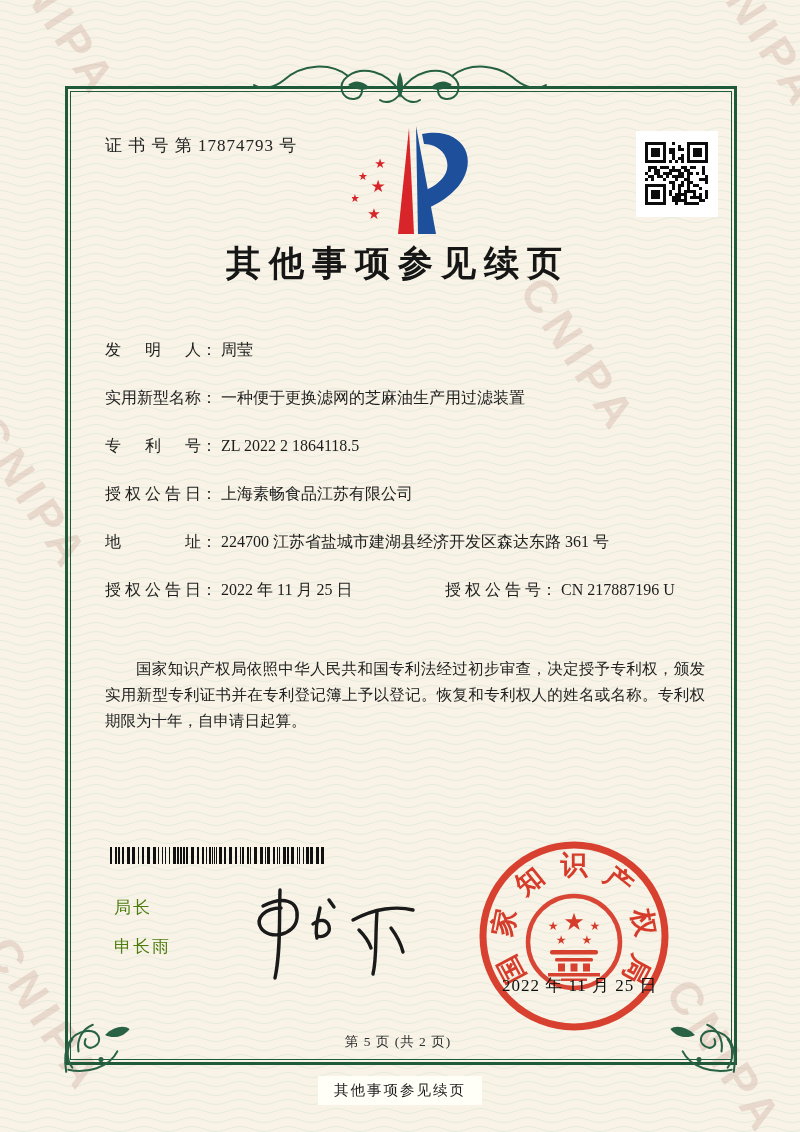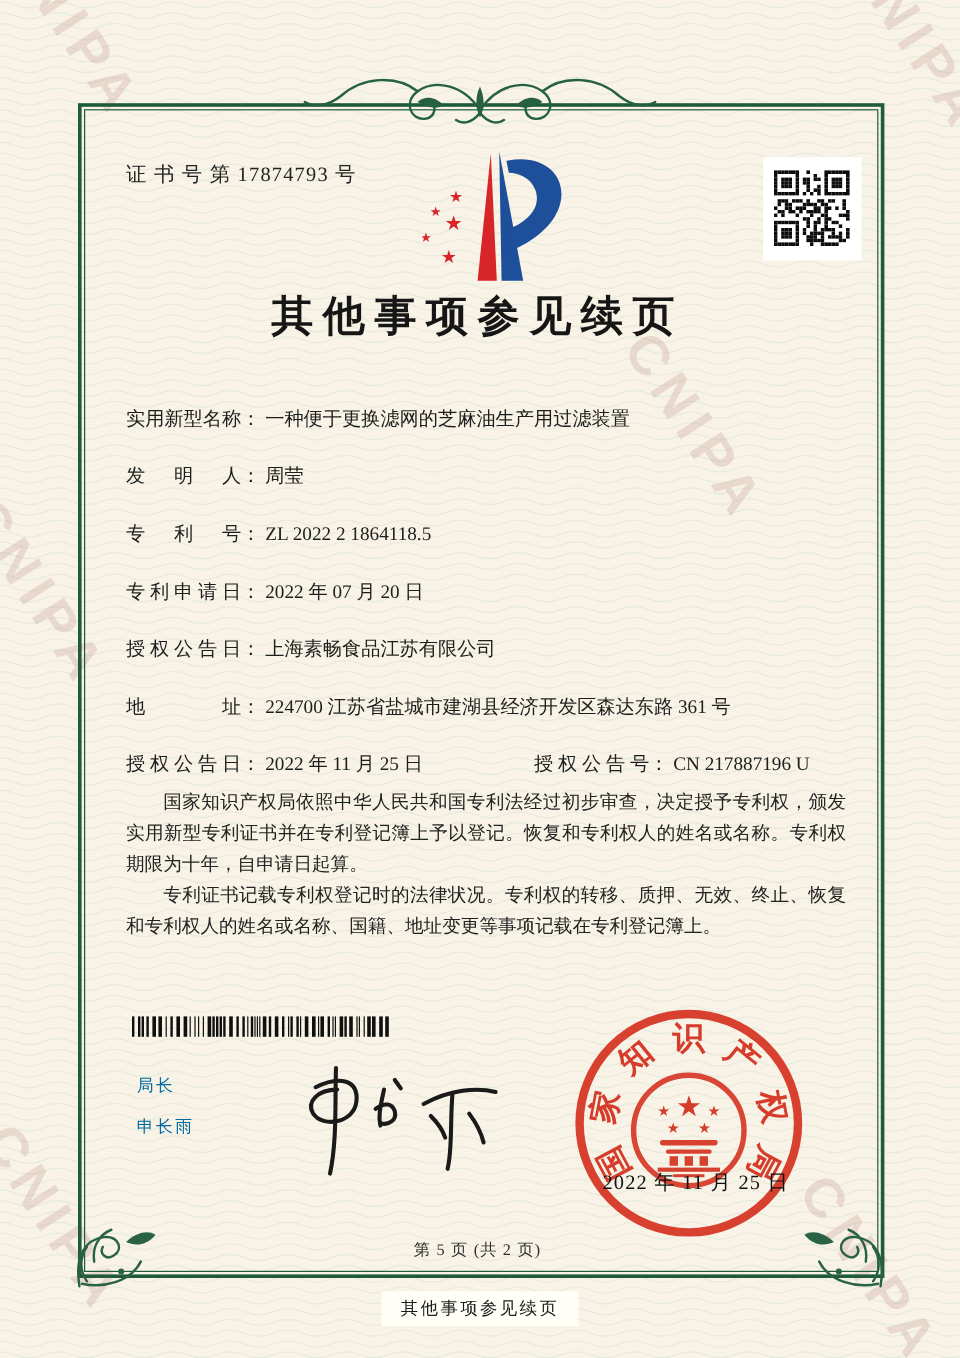"实用新型名称： 一种便于更换滤网的芝麻油生产用过滤装置" div.row { order: before "发明人： 周莹" -> after "发明人： 周莹" }
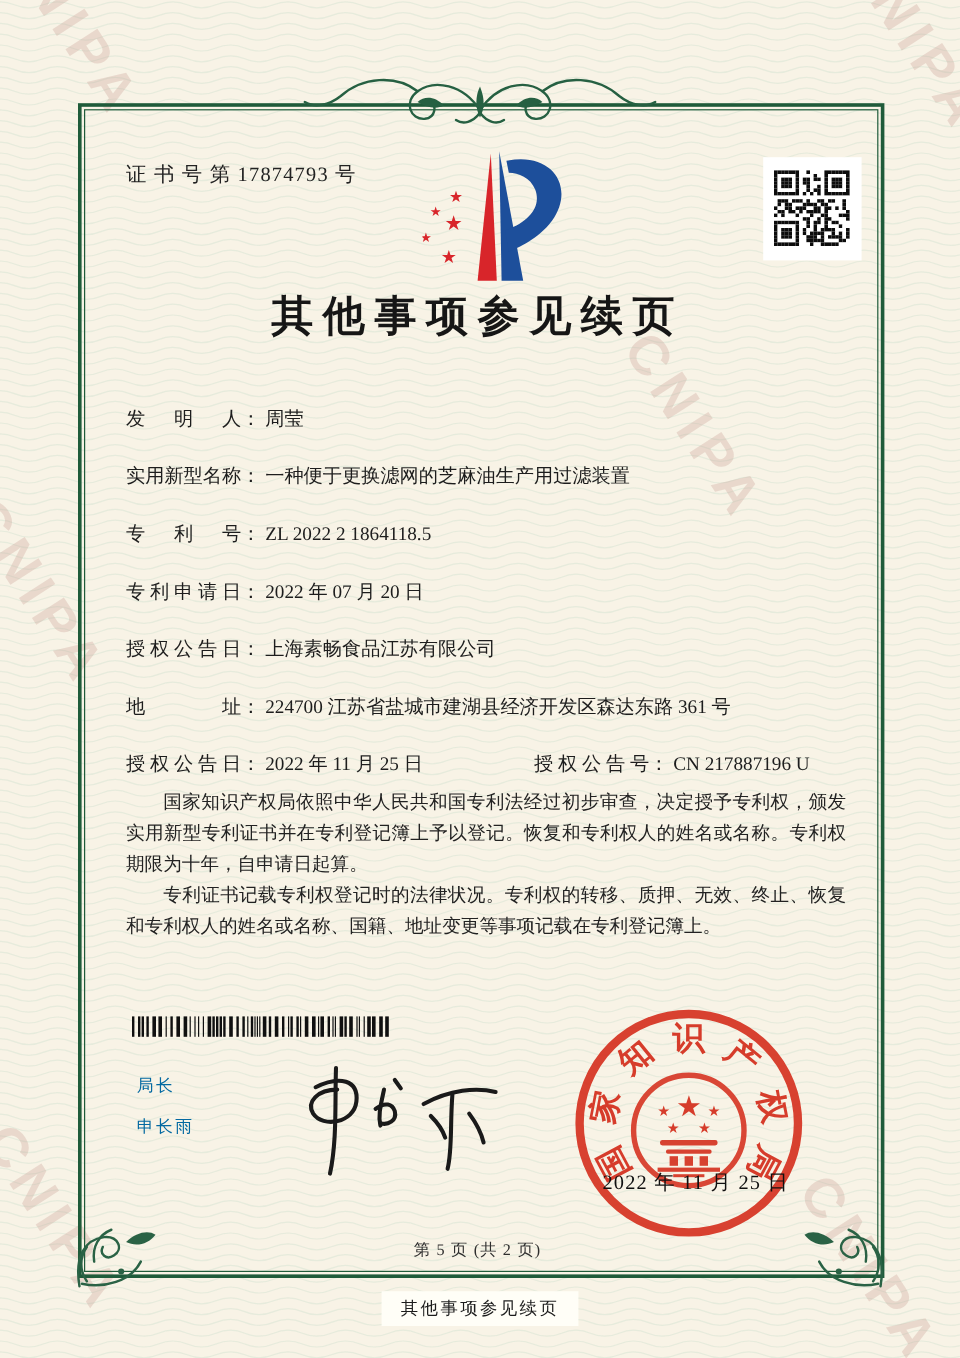"专利申请日： 2022 年 07 月" div.row { html: <div> <span>专利申请日</span><span>：</span><span>2022 年 07 月 20 日</span> </div> -> none }
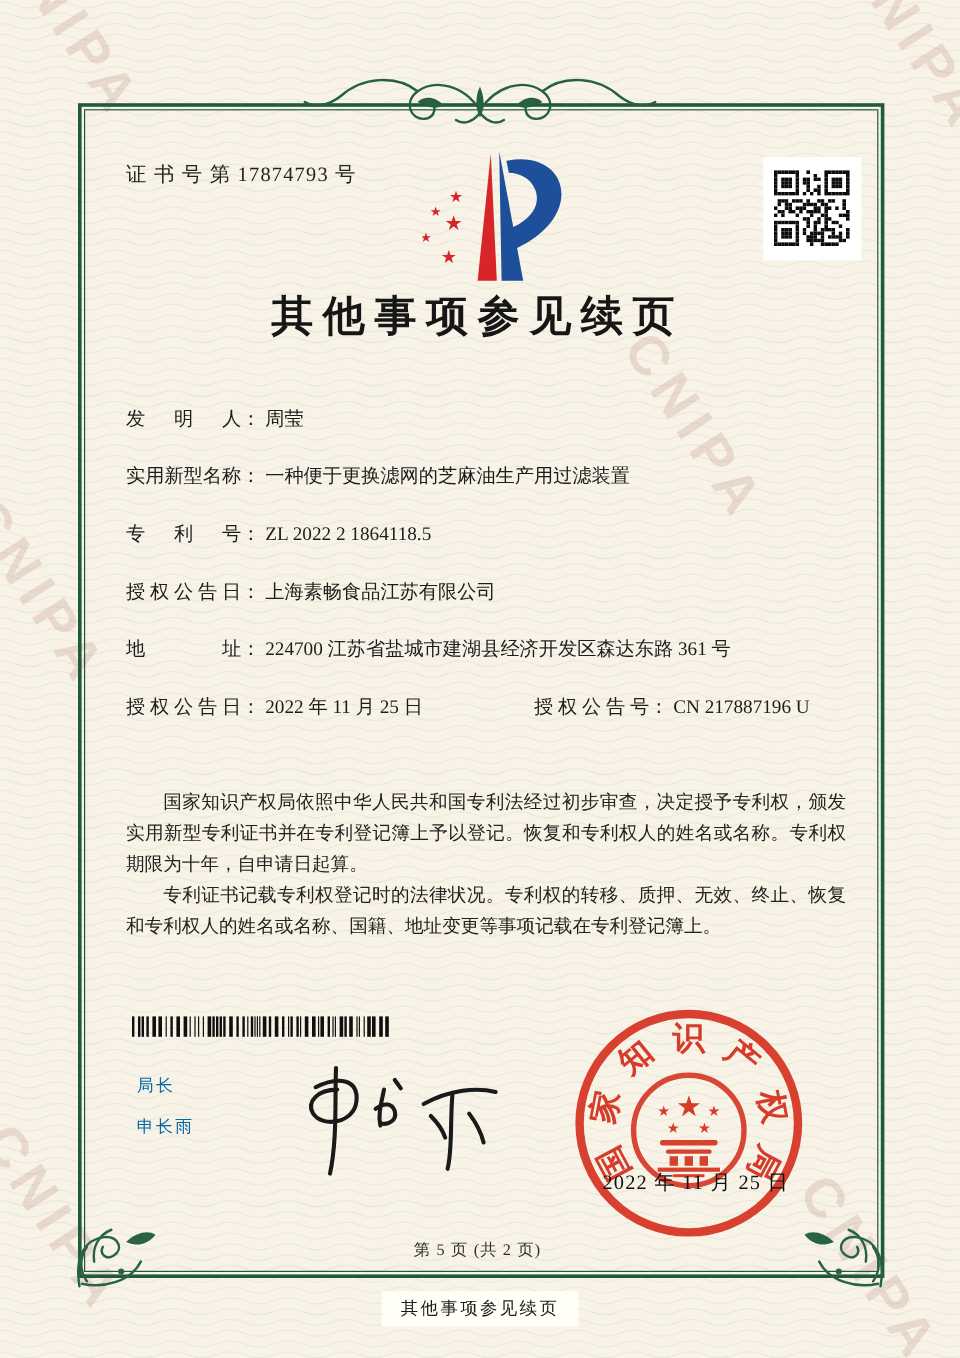"专利证书记载专利权登记时的法律状况。专利权的转移、质押、无效、终止、恢复和专利权" p { html: <p>专利证书记载专利权登记时的法律状况。专利权的转移、质押、无效、终止、恢复和专利权人的姓名或名称、国籍、地址变更等事项记载在专利登记簿上。</p> -> none }
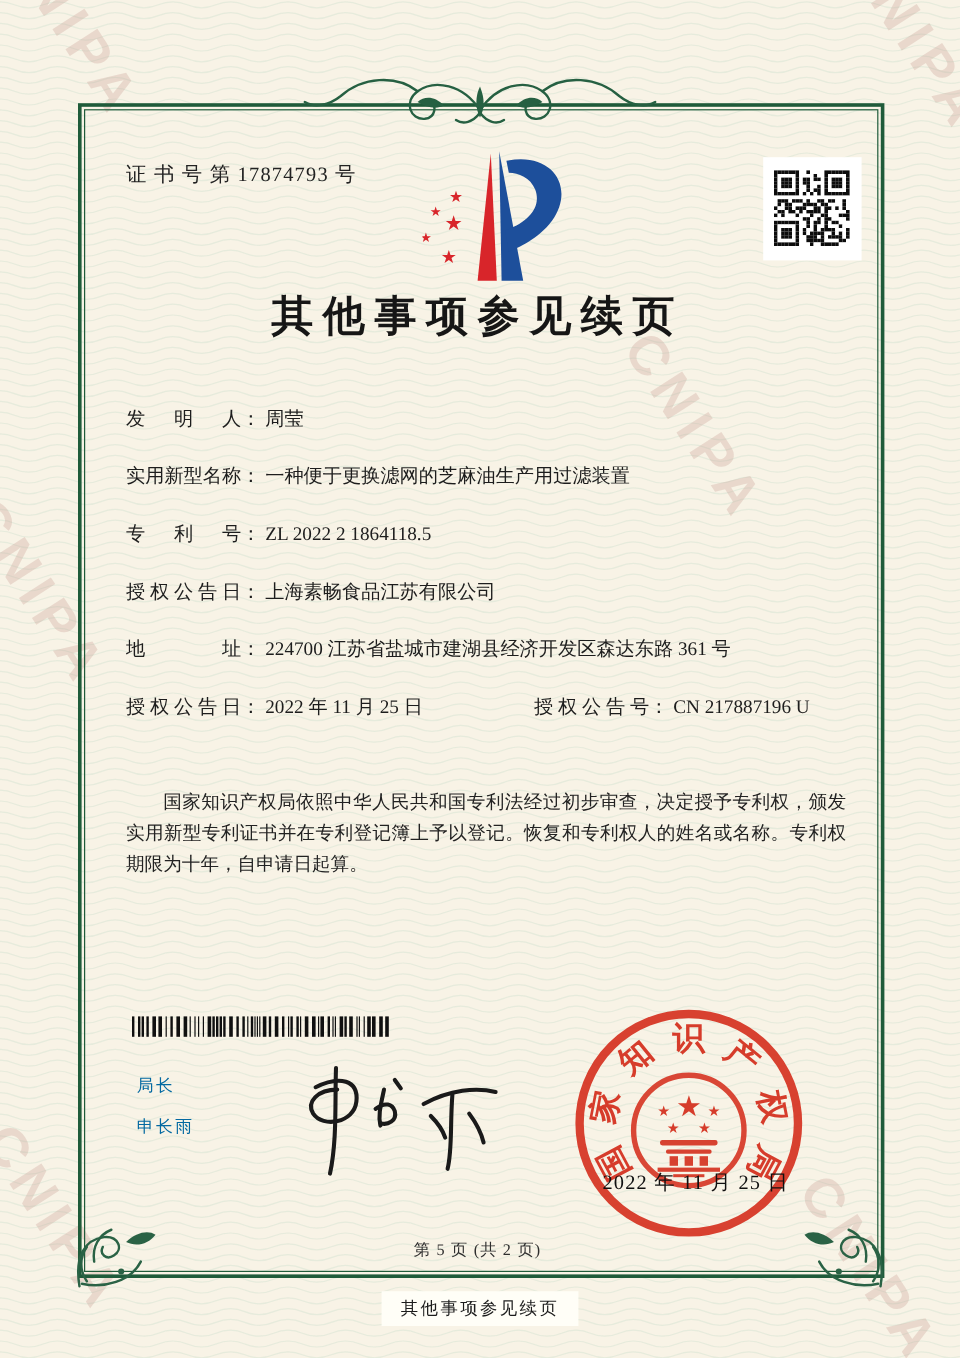"局长" .officer { color: #0369a1 -> #4d7c0f; font-size: 14px -> 17px }
